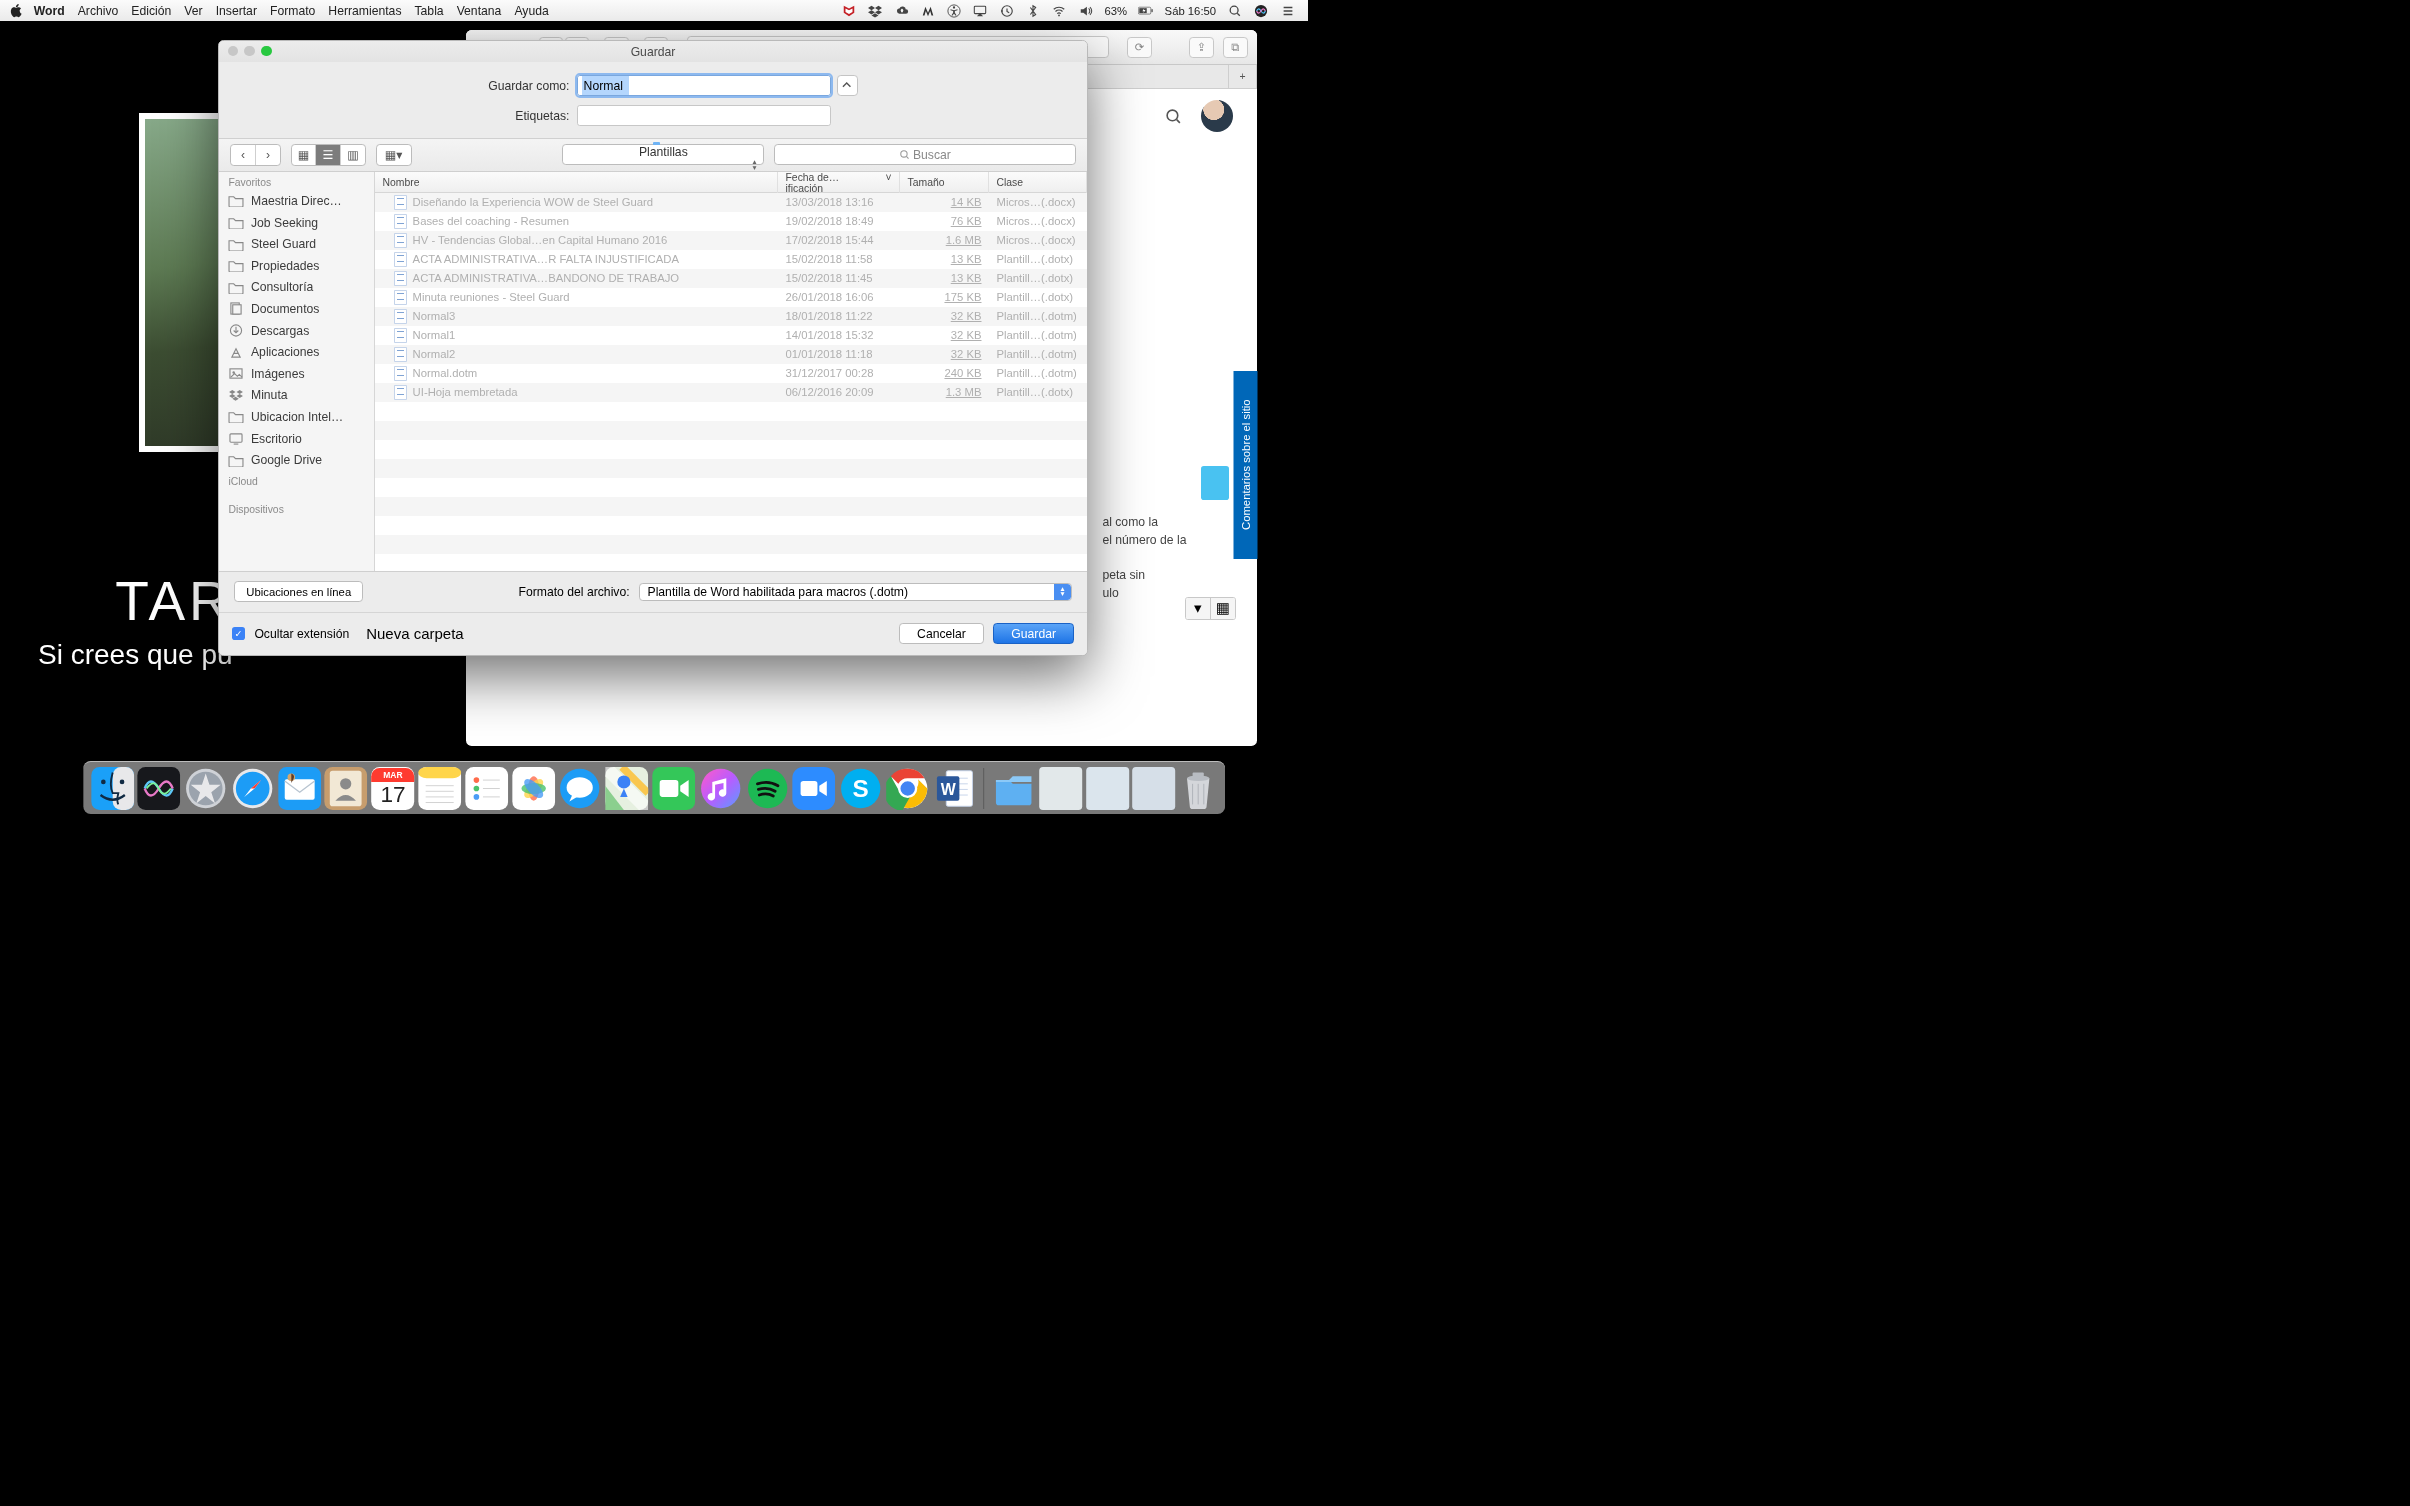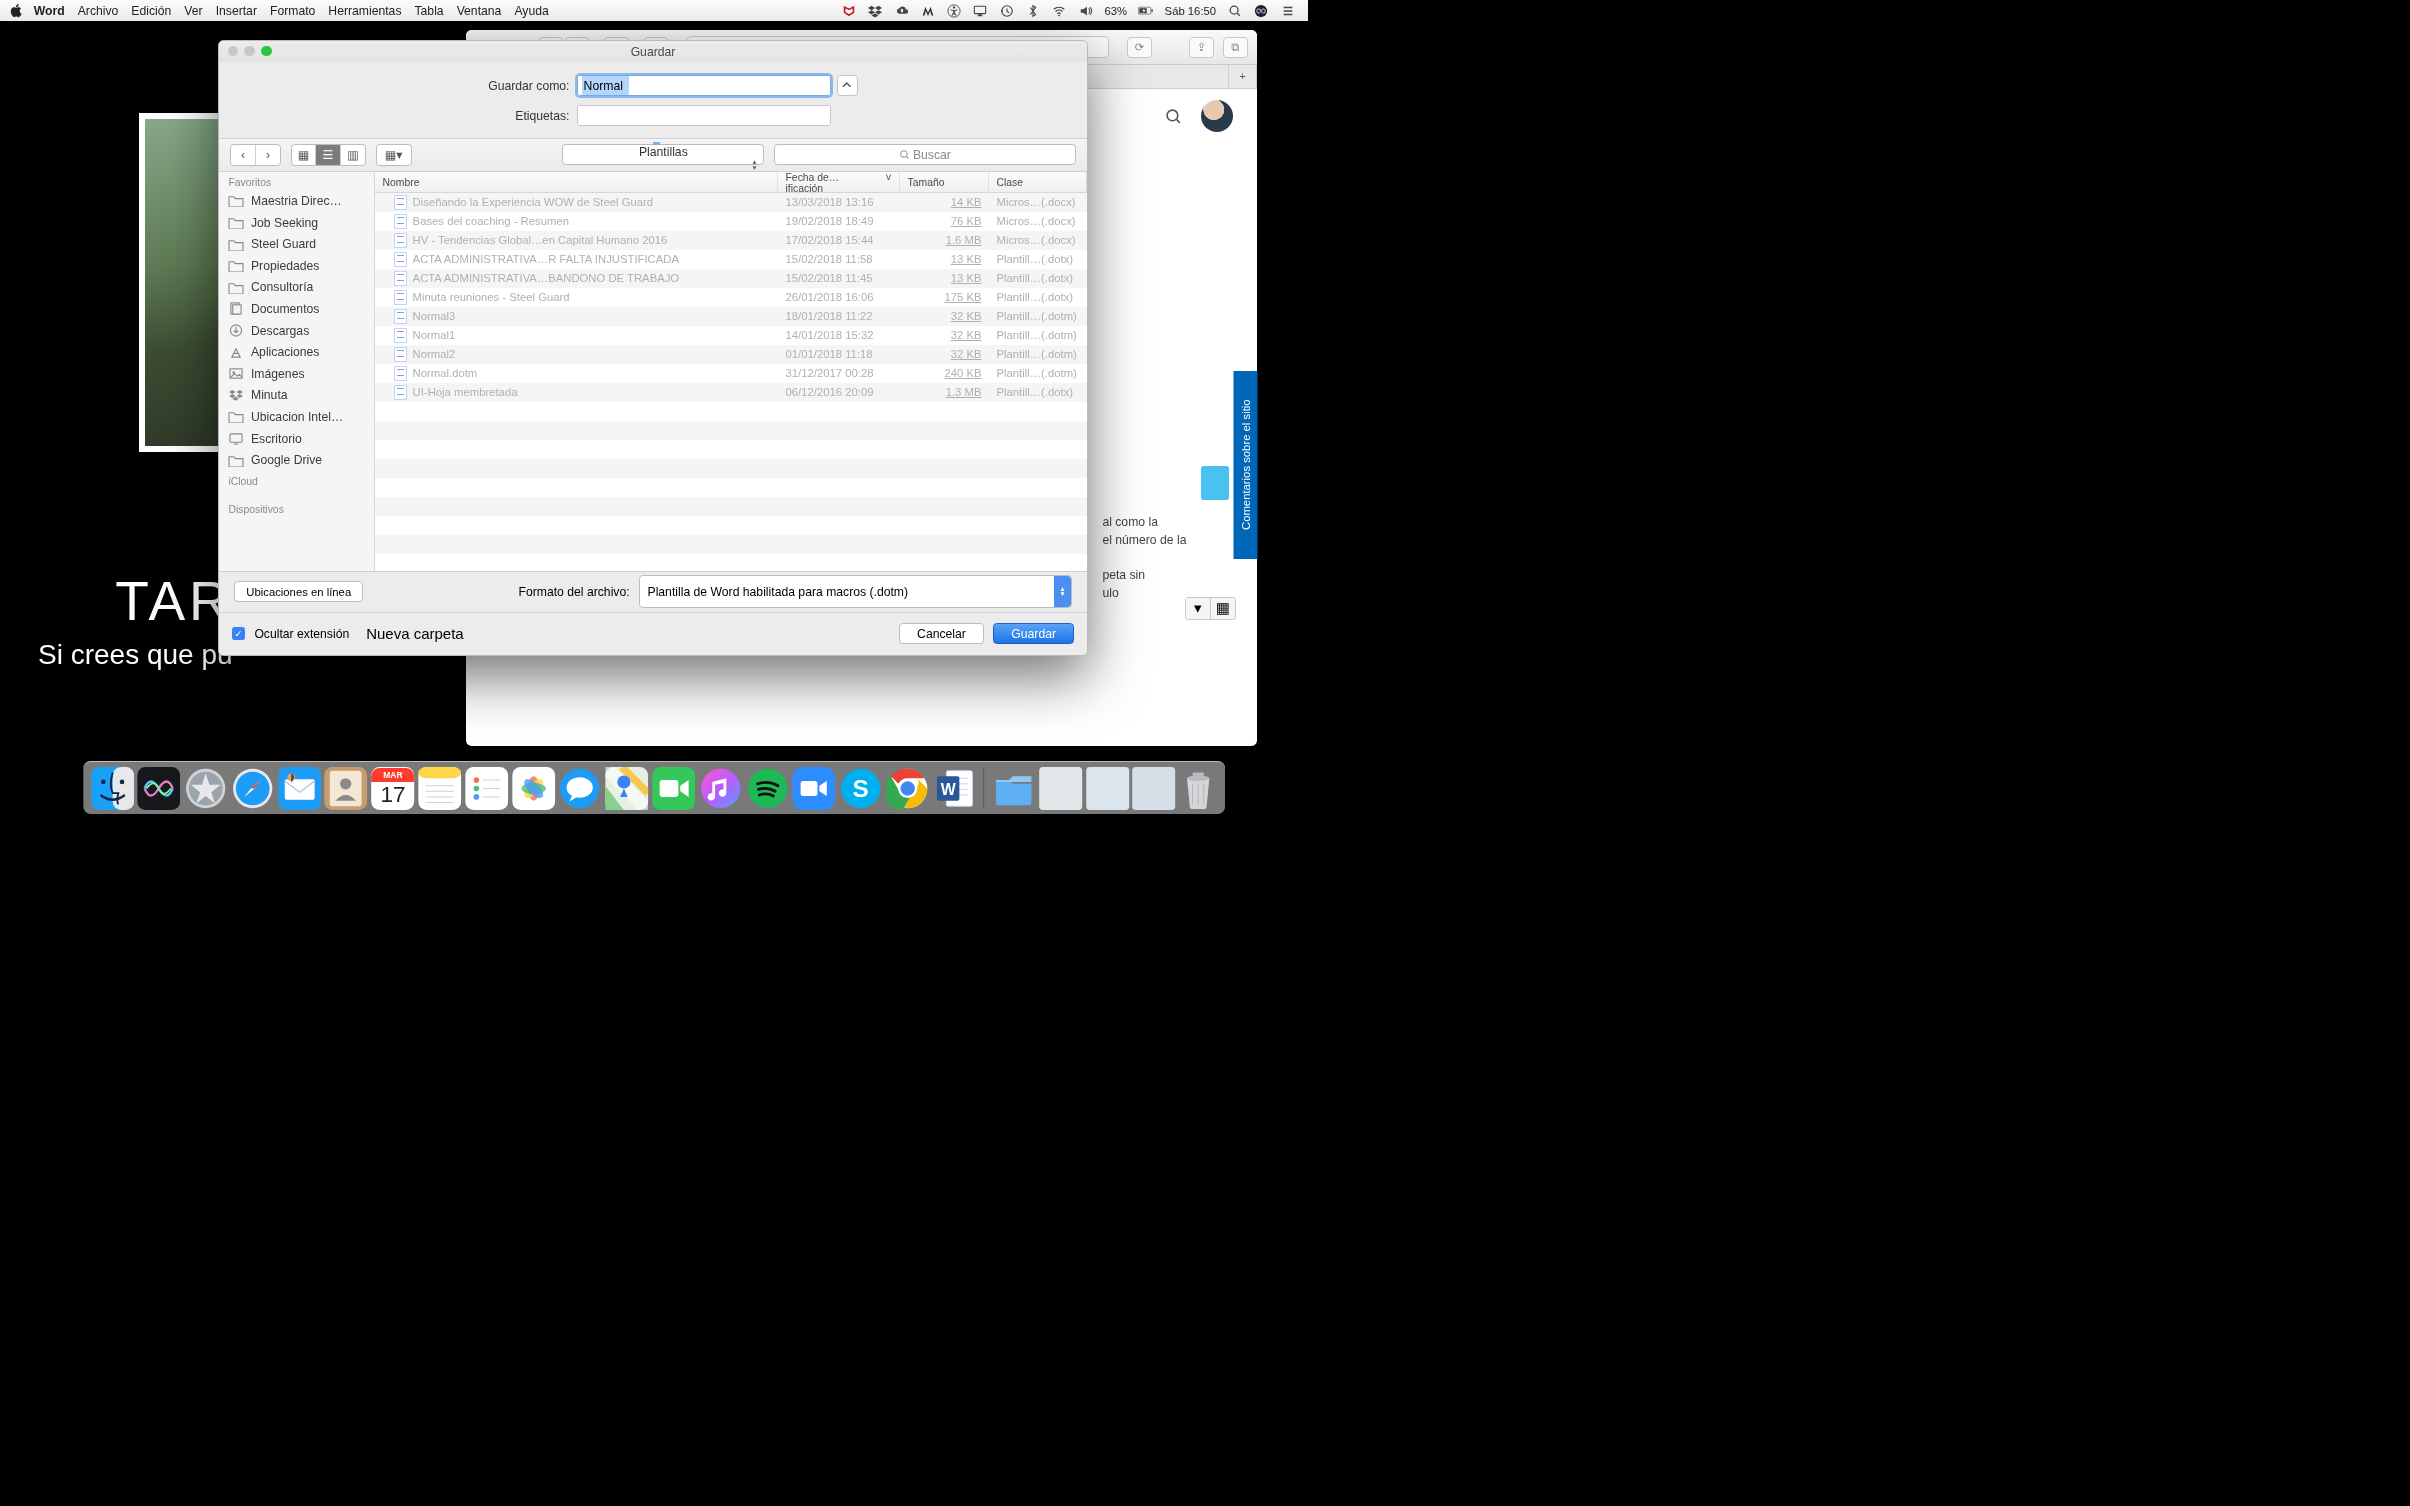"Plantilla de Word habilitada para" .dialog .btm1 .ffmt .dd { height: 33px -> 18px }
